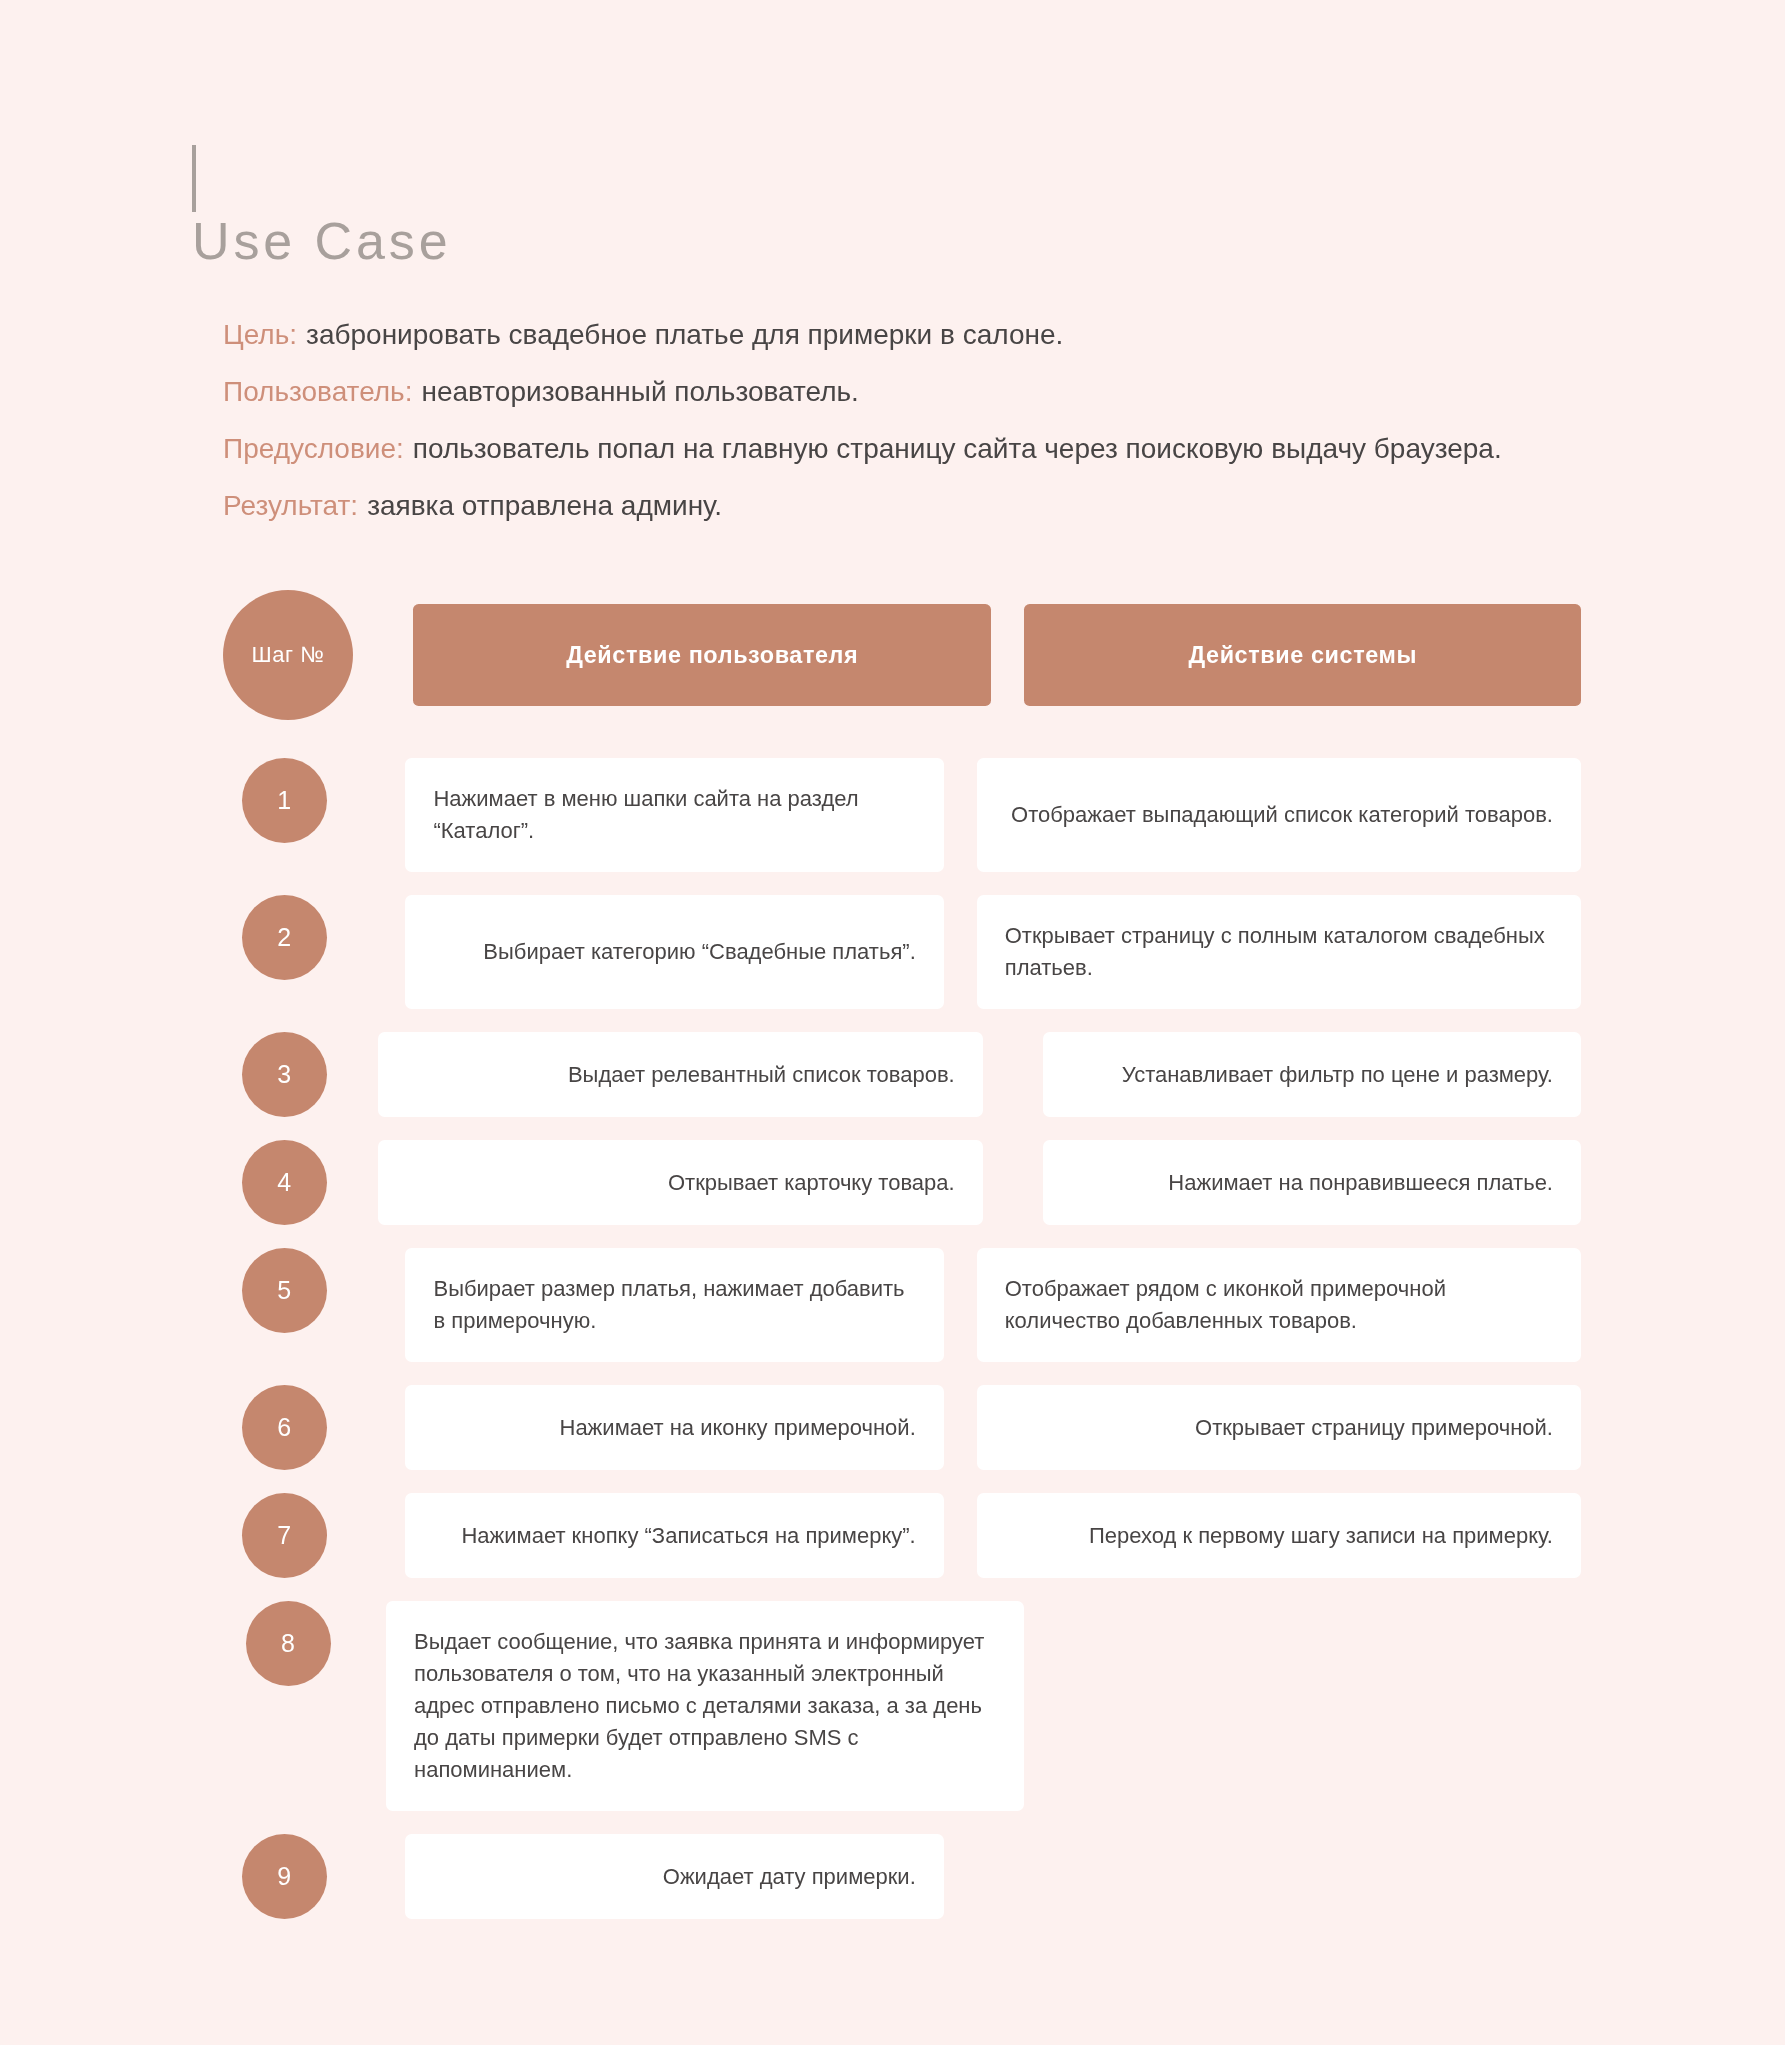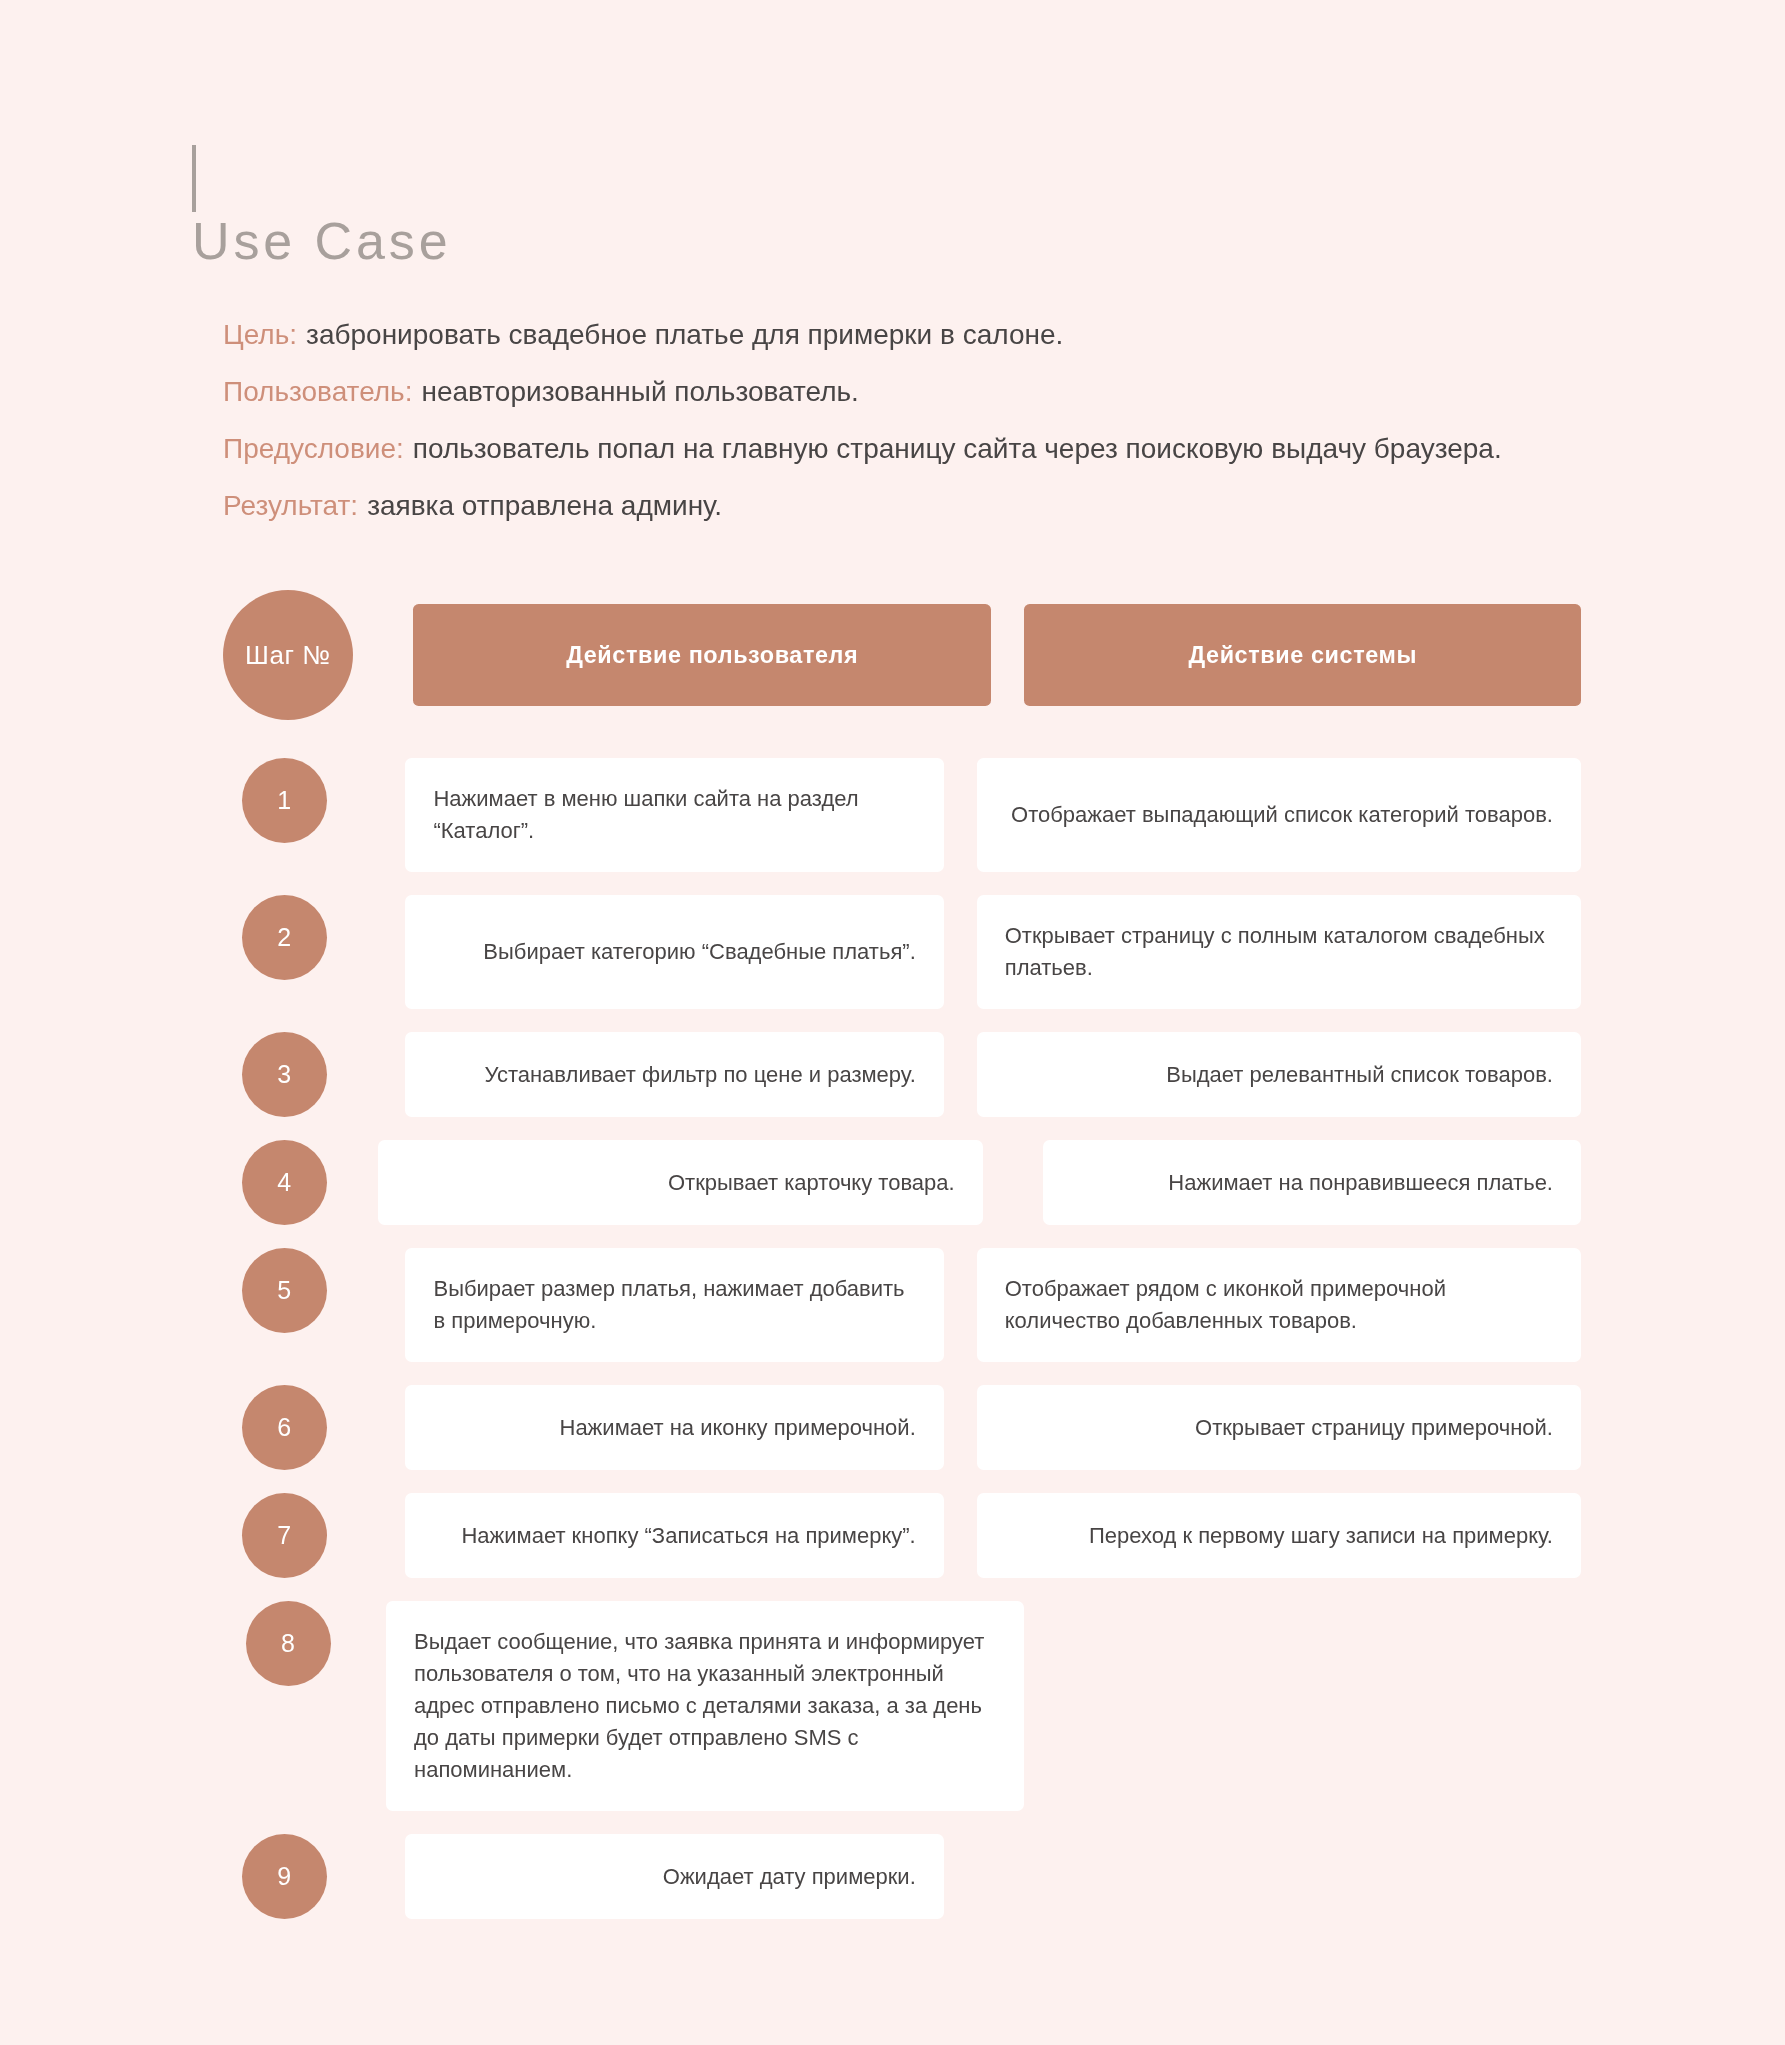"Шаг №" .header-circle { font-size: 26px -> 22px }
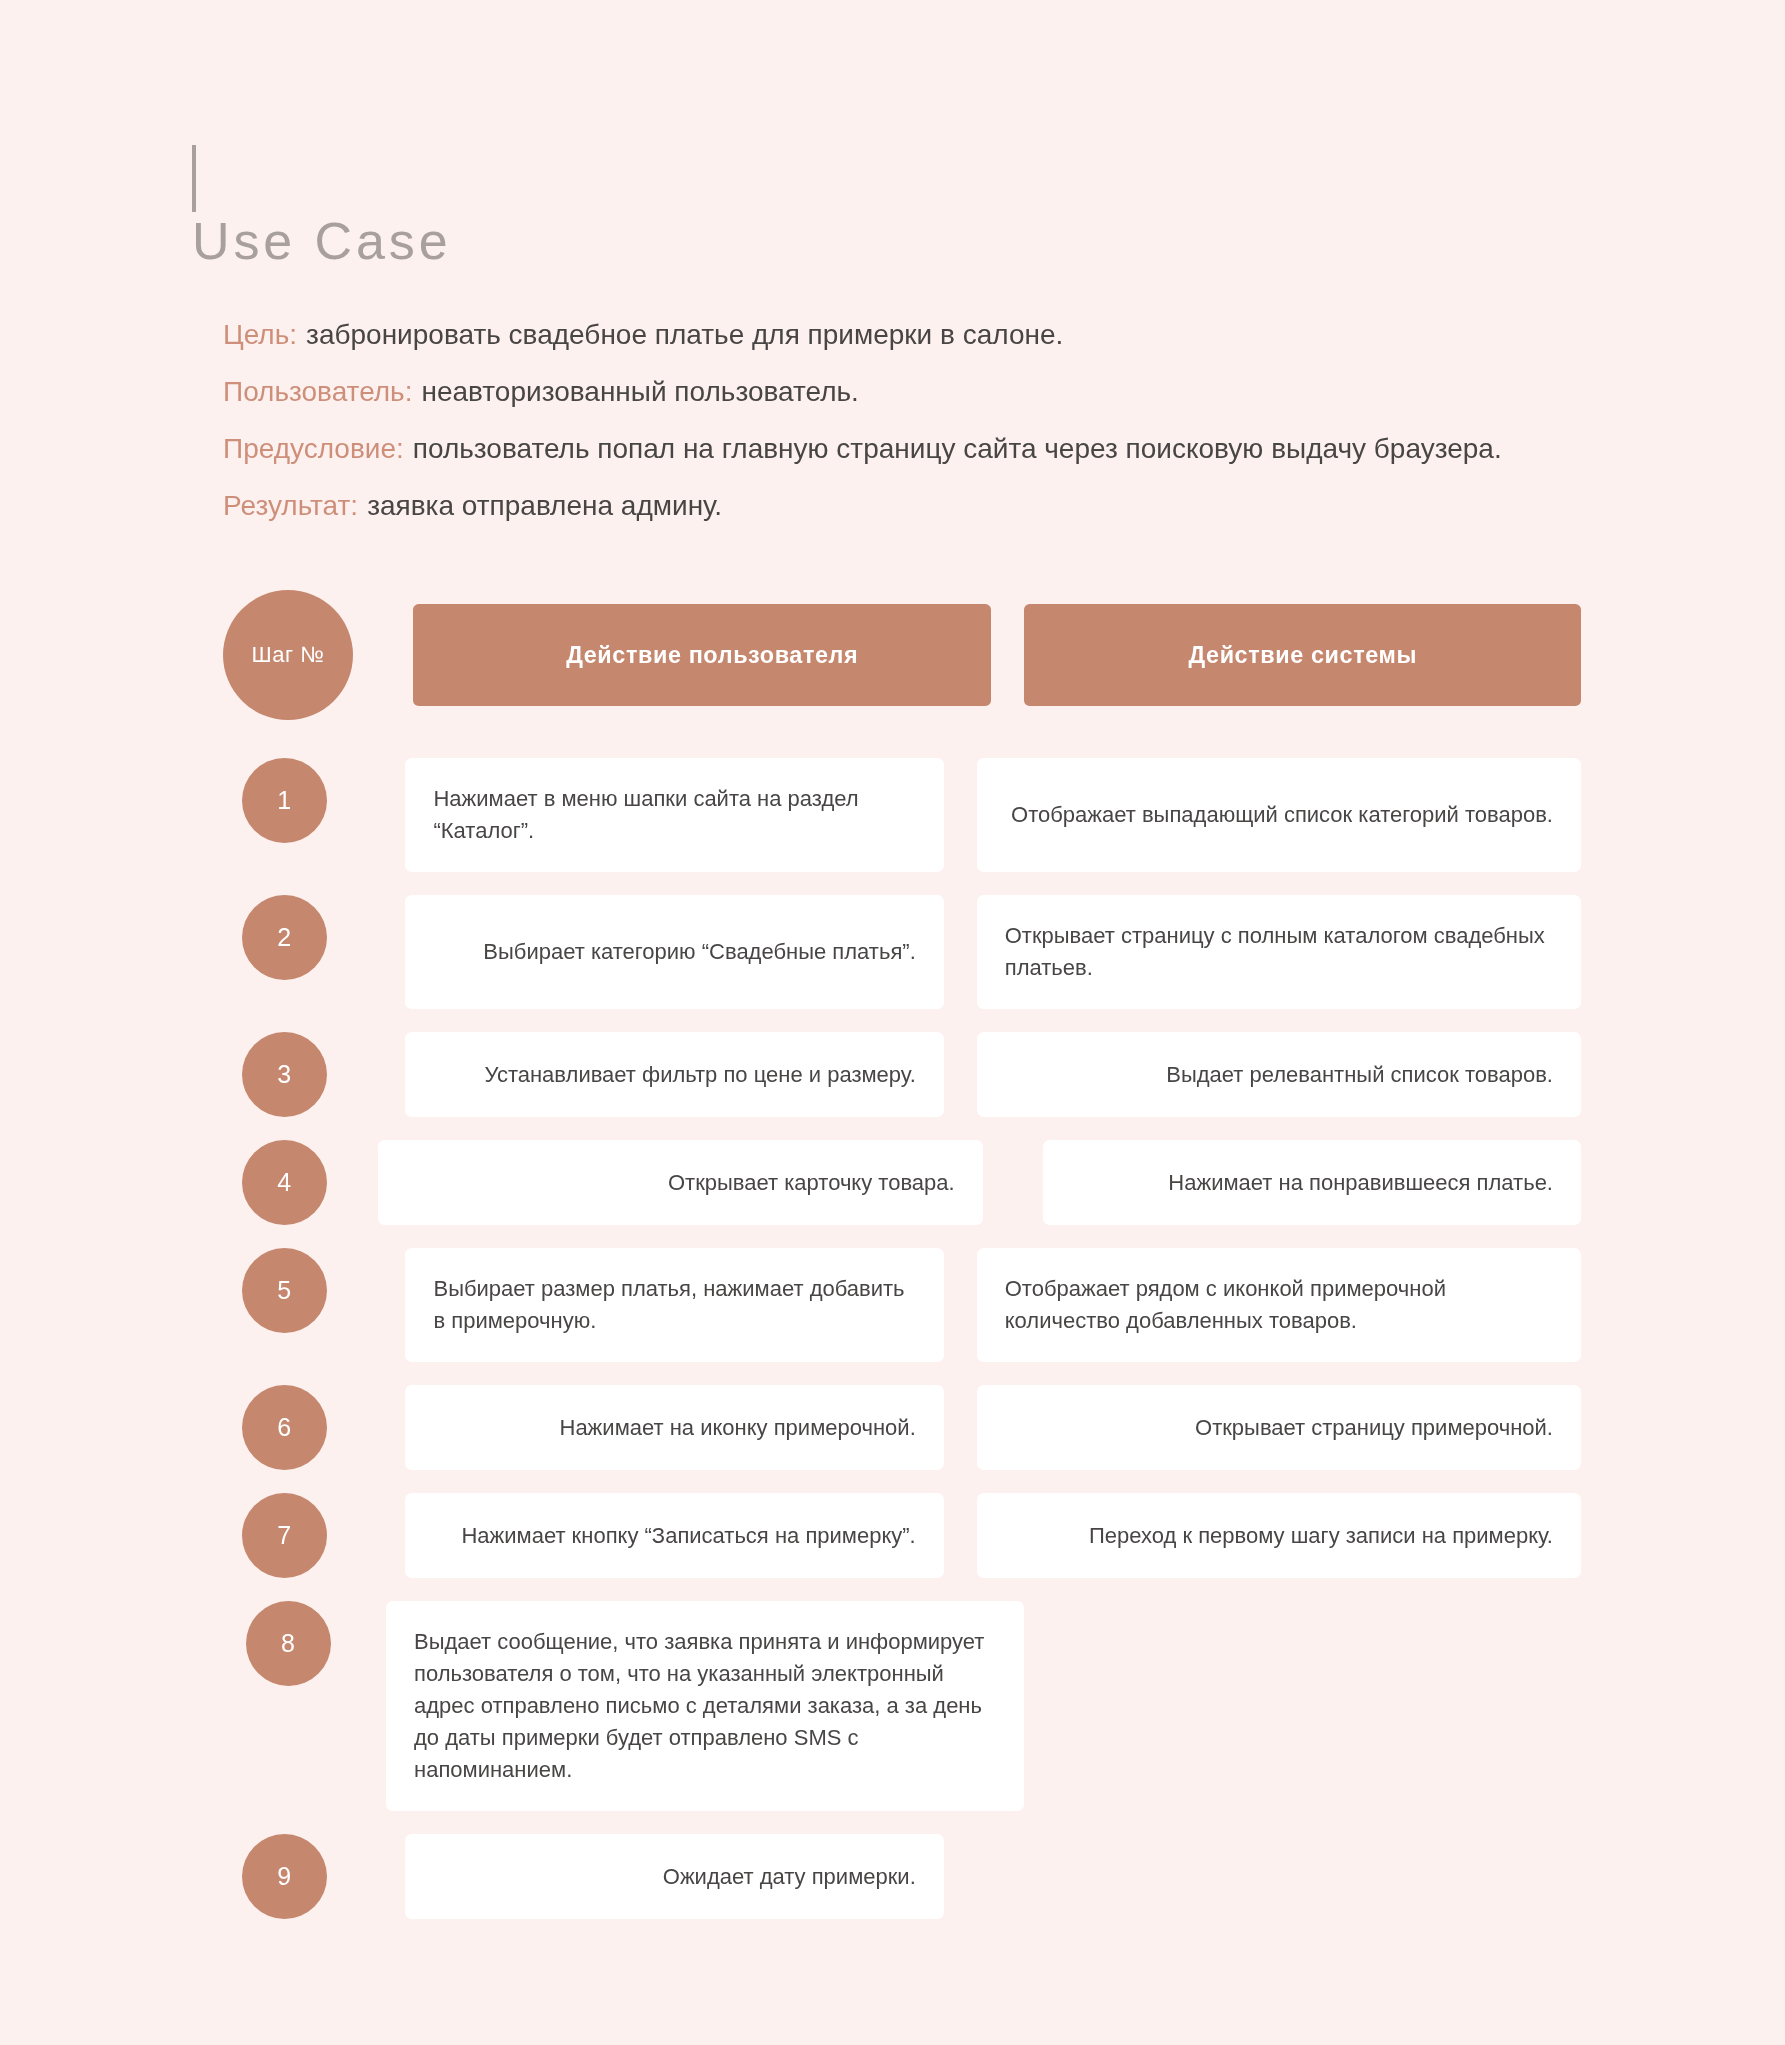"Устанавливает фильтр по цене и" div.card { order: before "Выдает релевантный список товаров." -> after "Выдает релевантный список товаров." }
